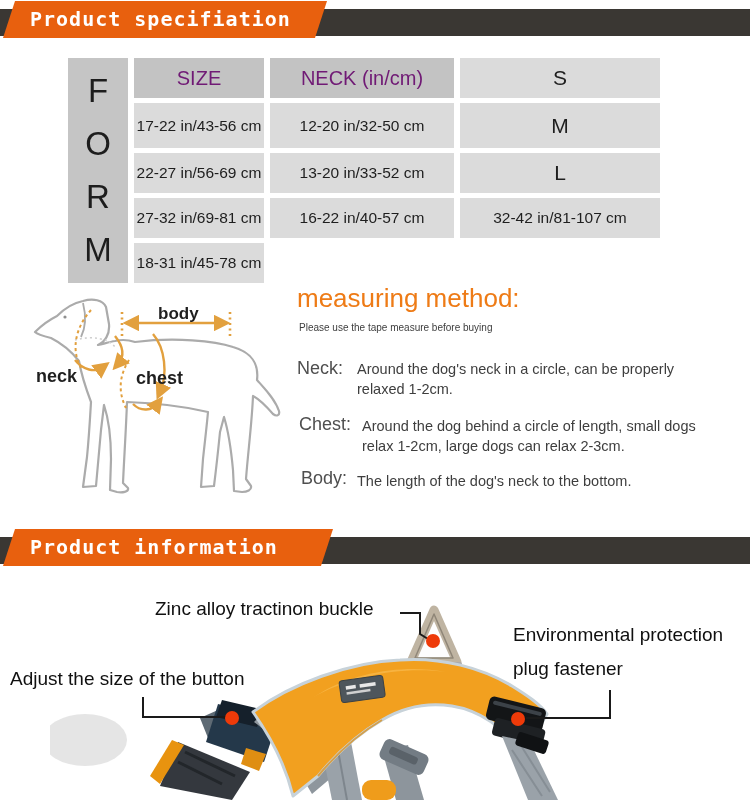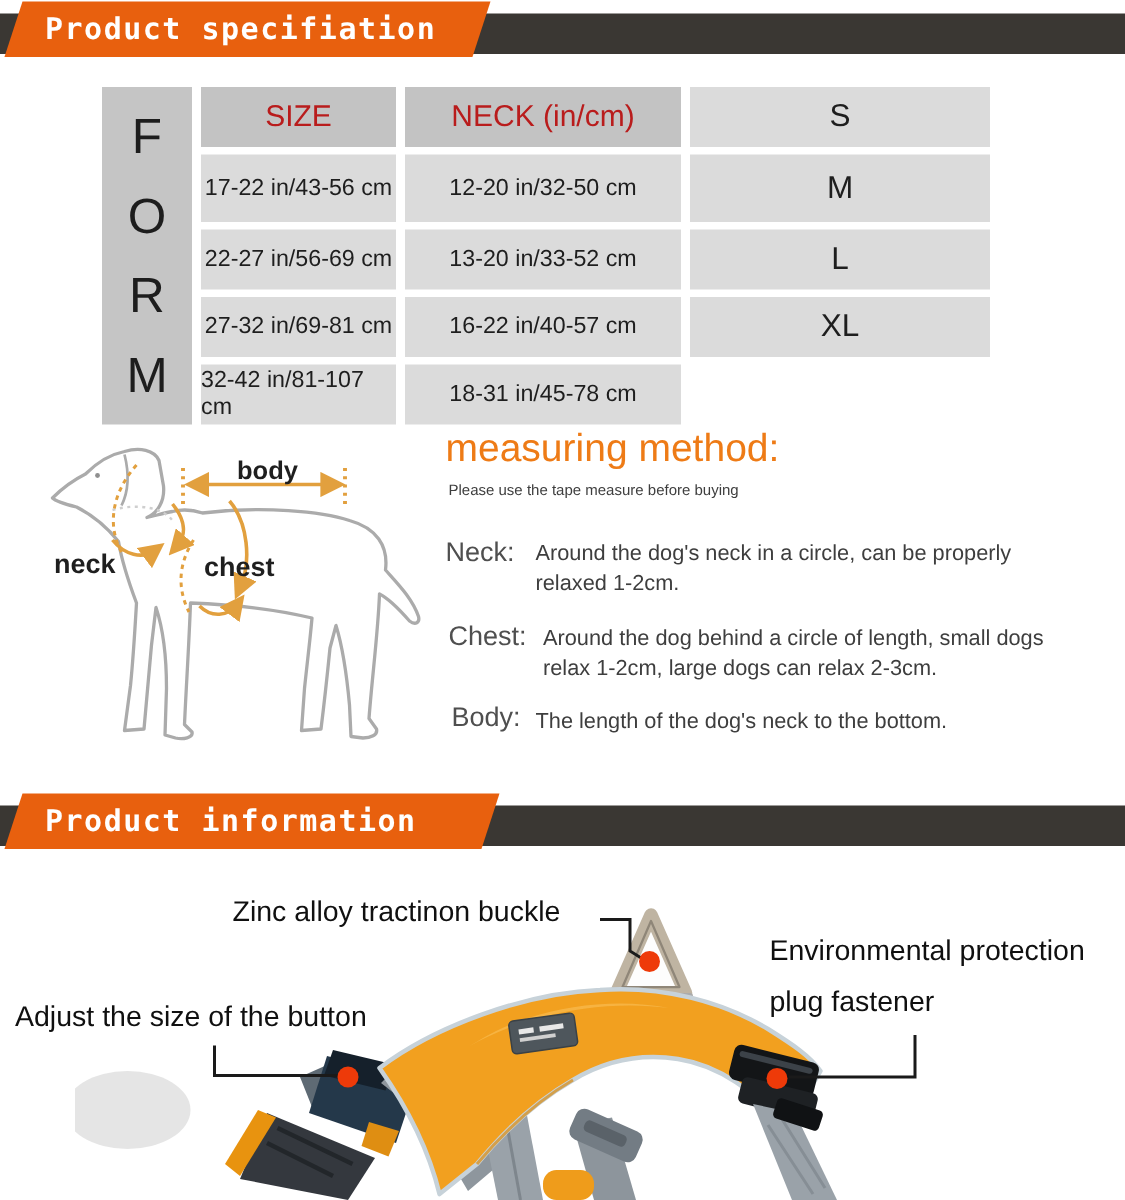"SIZE" .th { color: #b91c1c -> #701a75 }
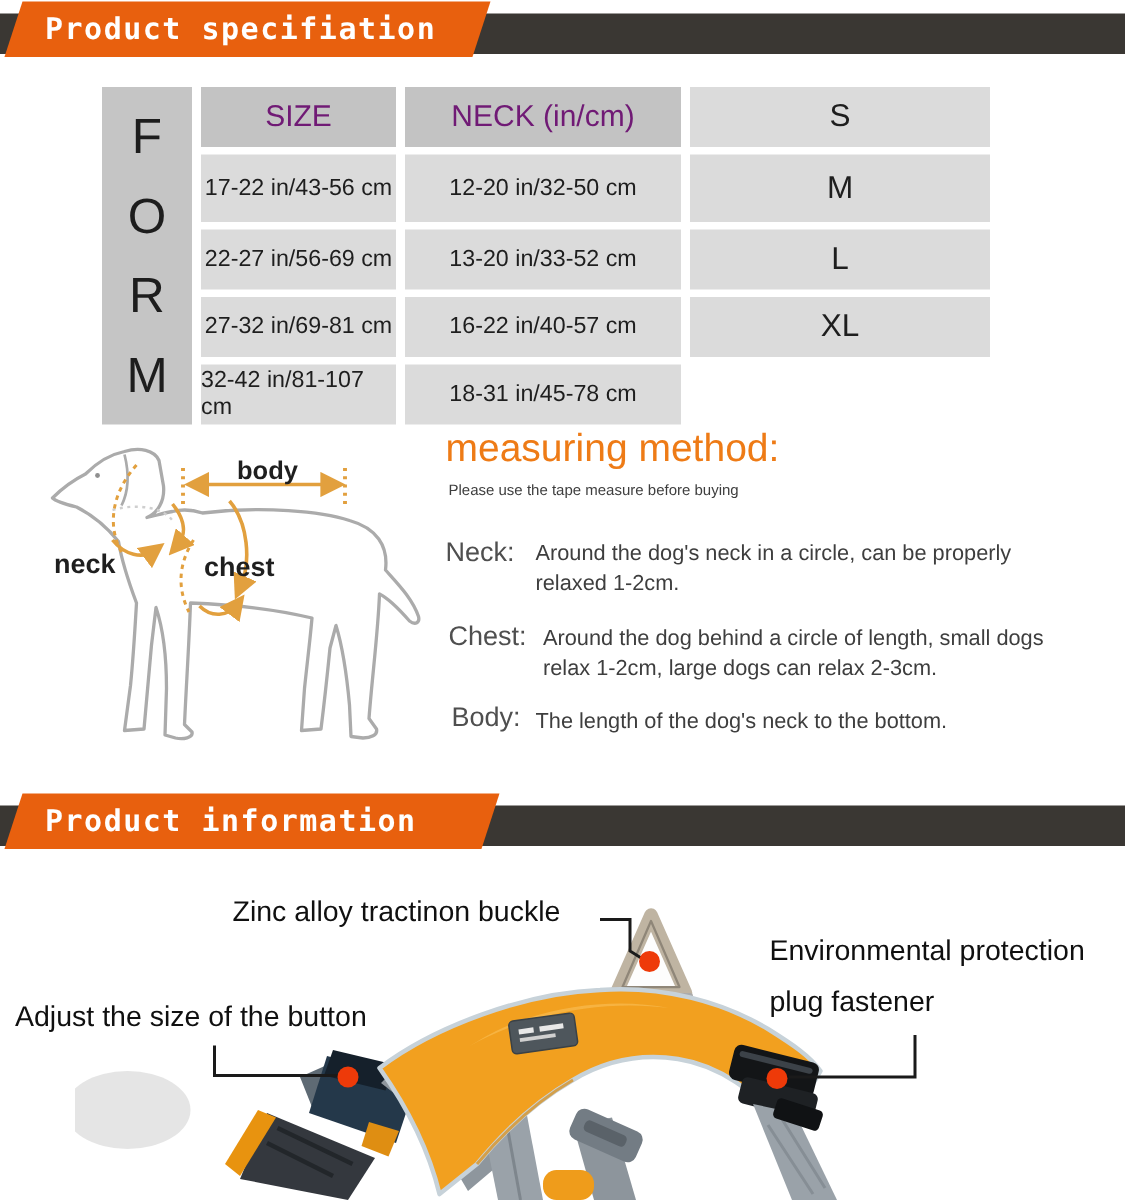"XL" div.td { html: <div>XL</div> -> none }
